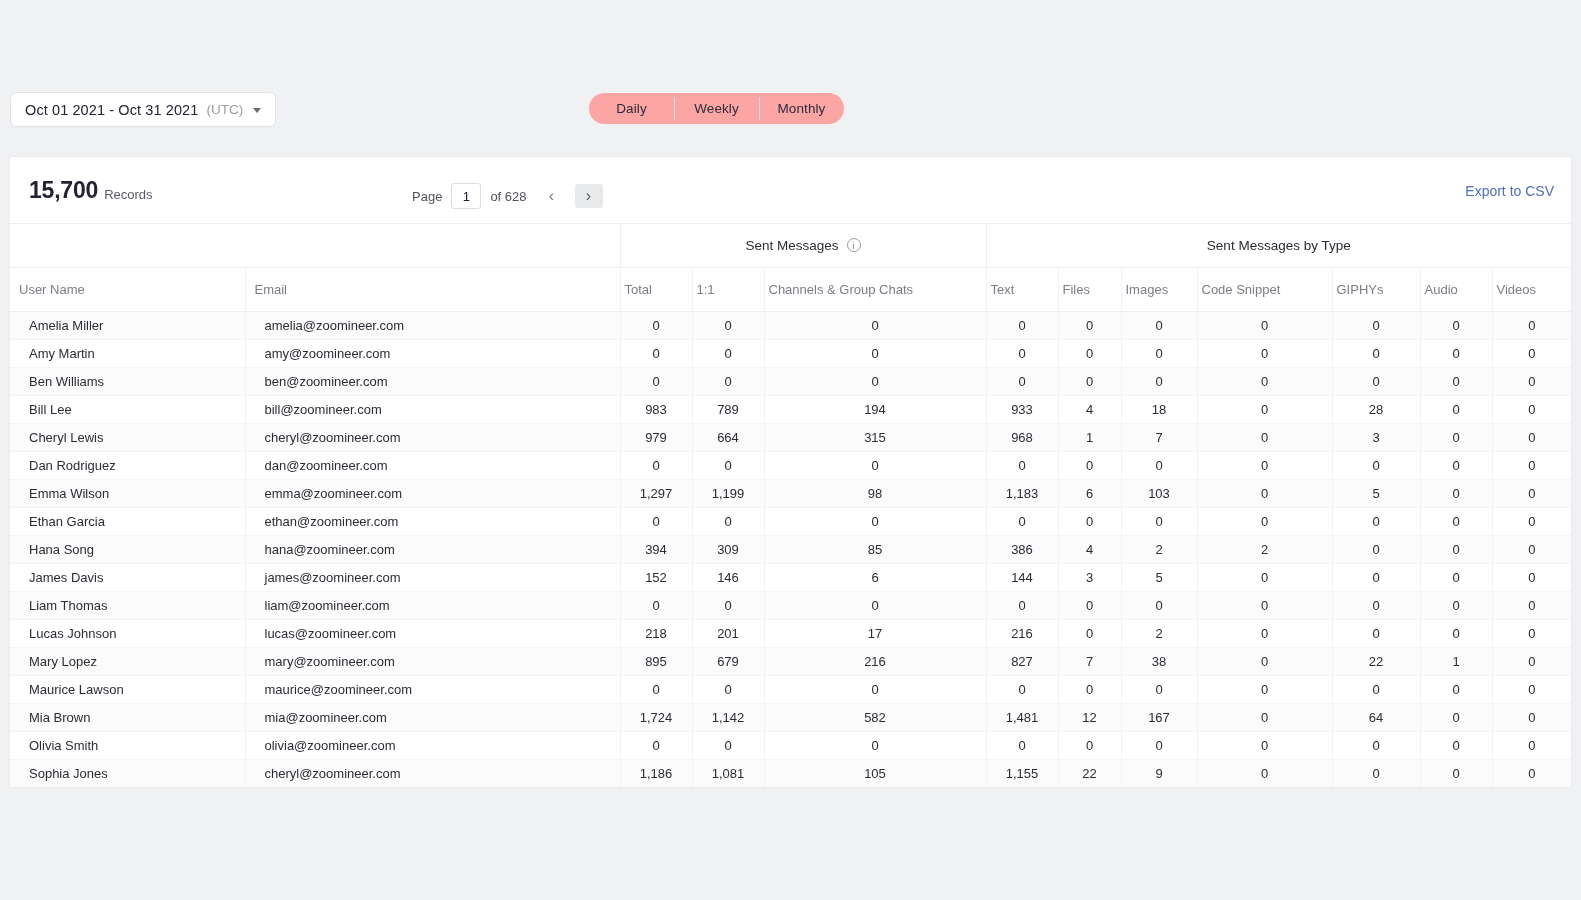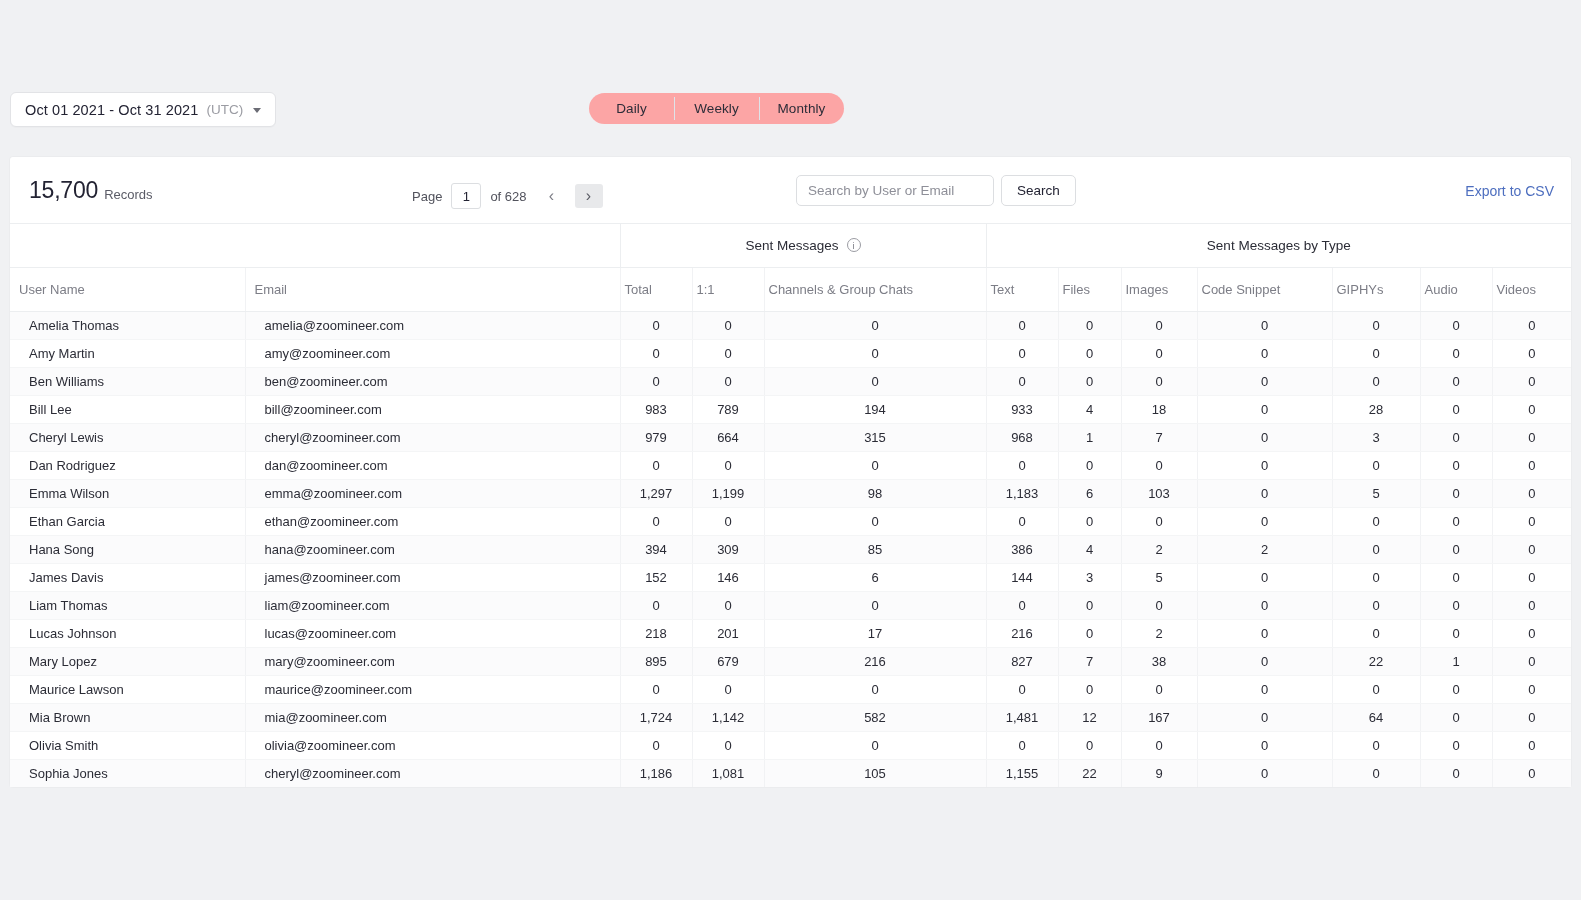"15,700" .records-count { font-weight: 400 -> 700 }
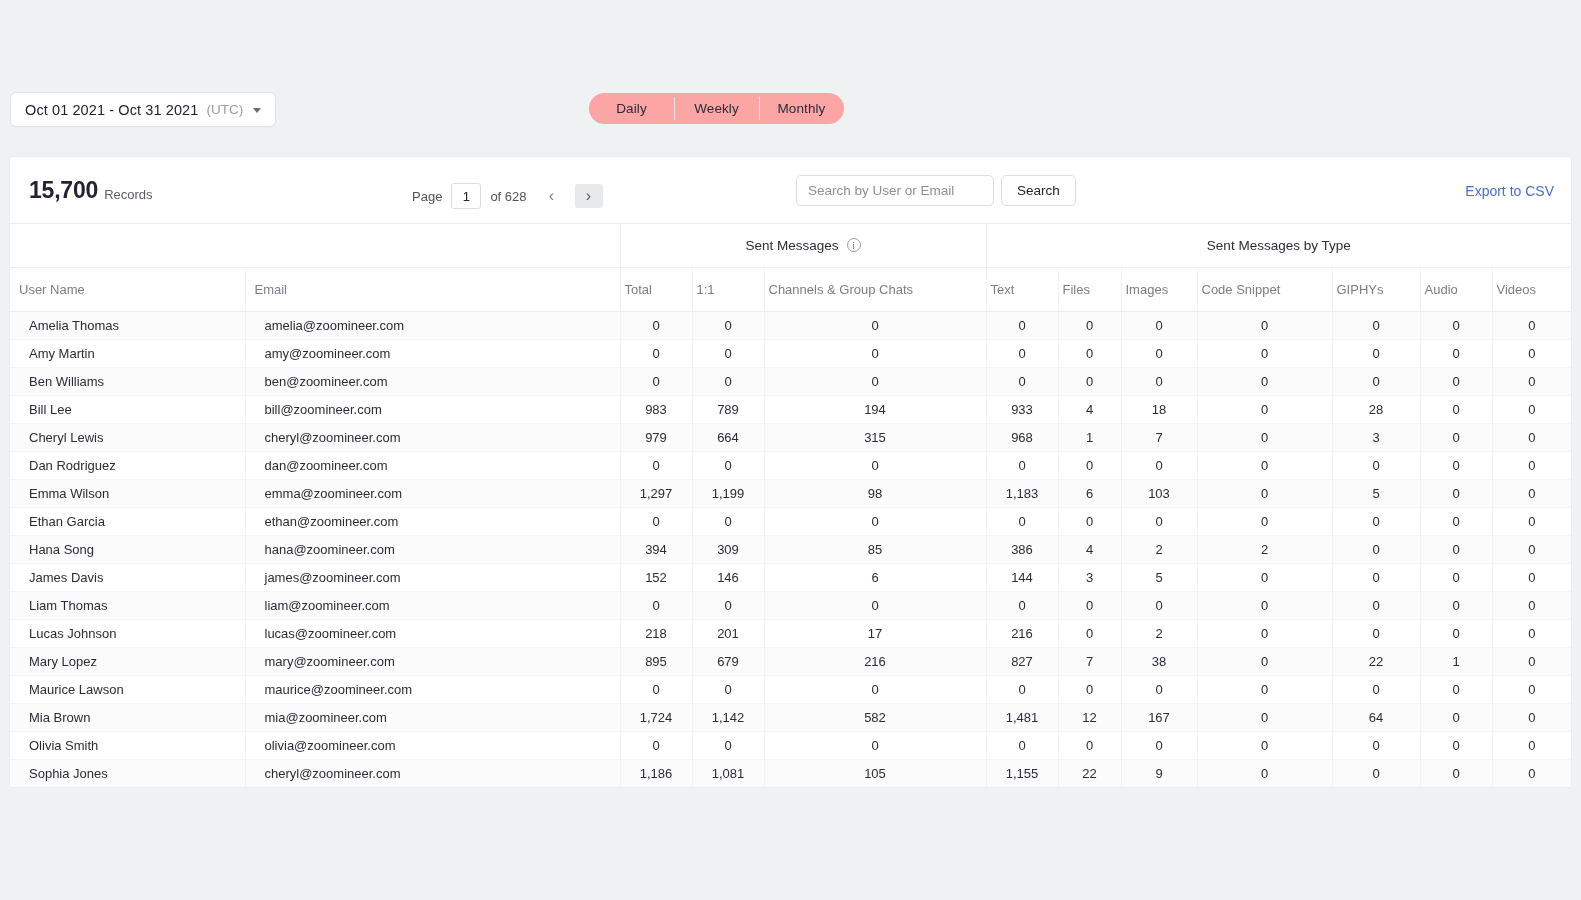"Search by User or Email" div.search-group { html: <div> <input> <button>Search</button> </div> -> none }
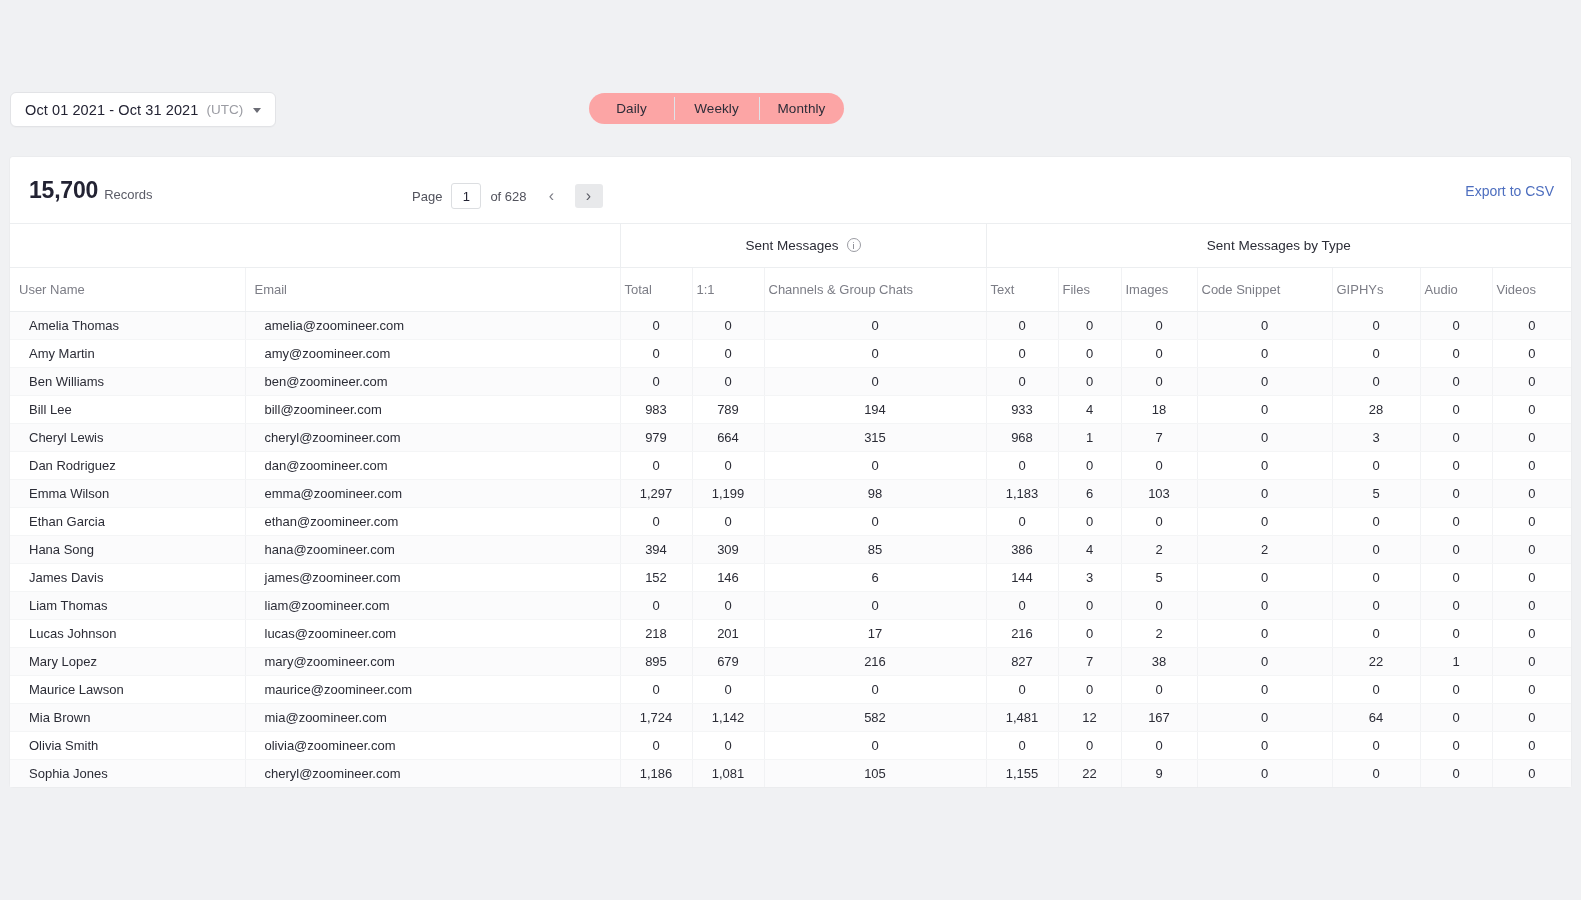"Amelia Thomas" td.txtleft { text: Thomas -> Miller }
